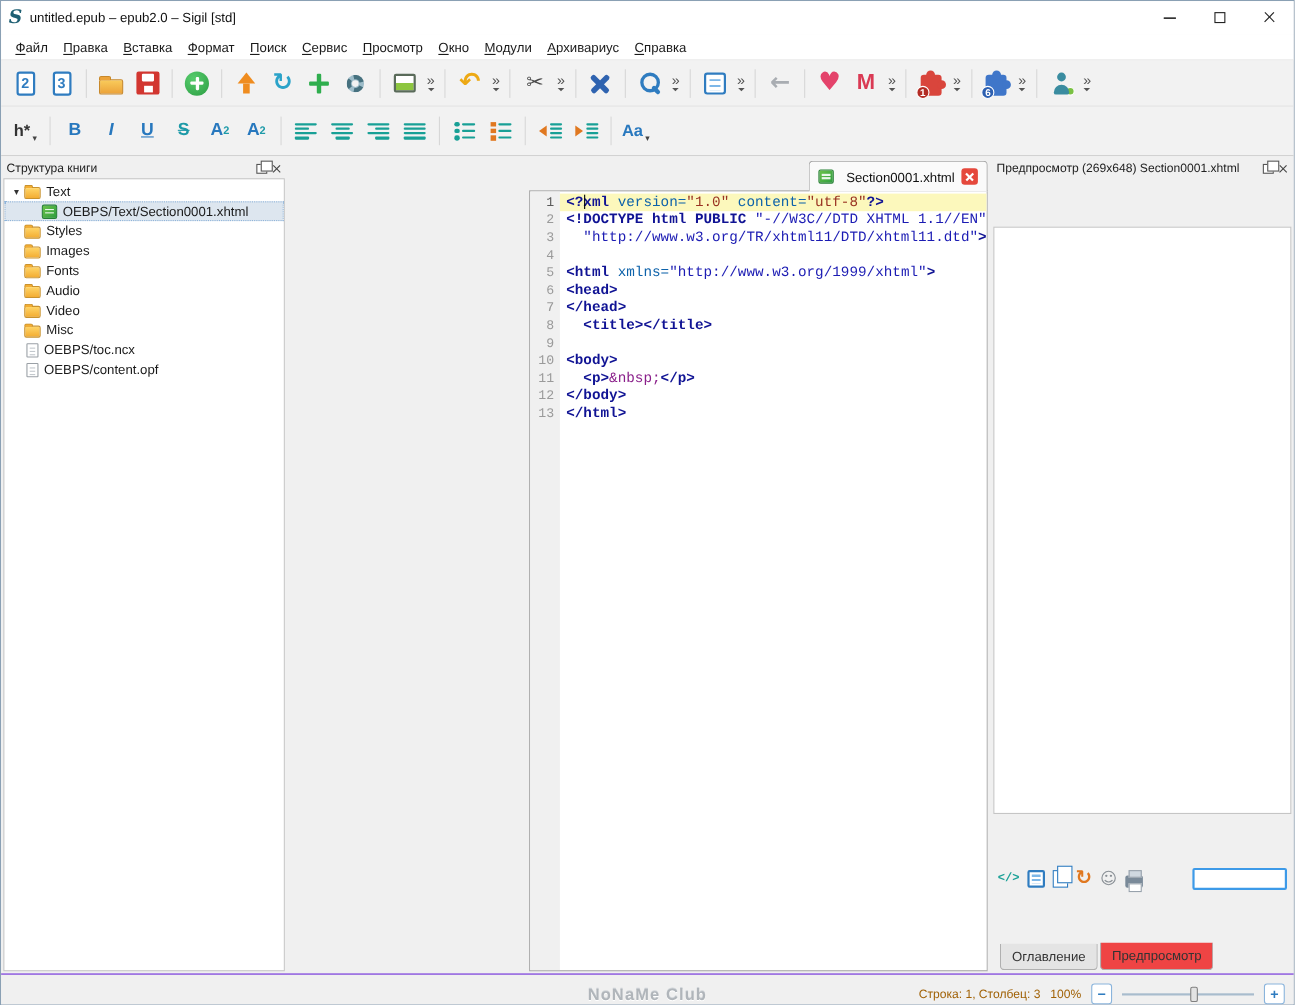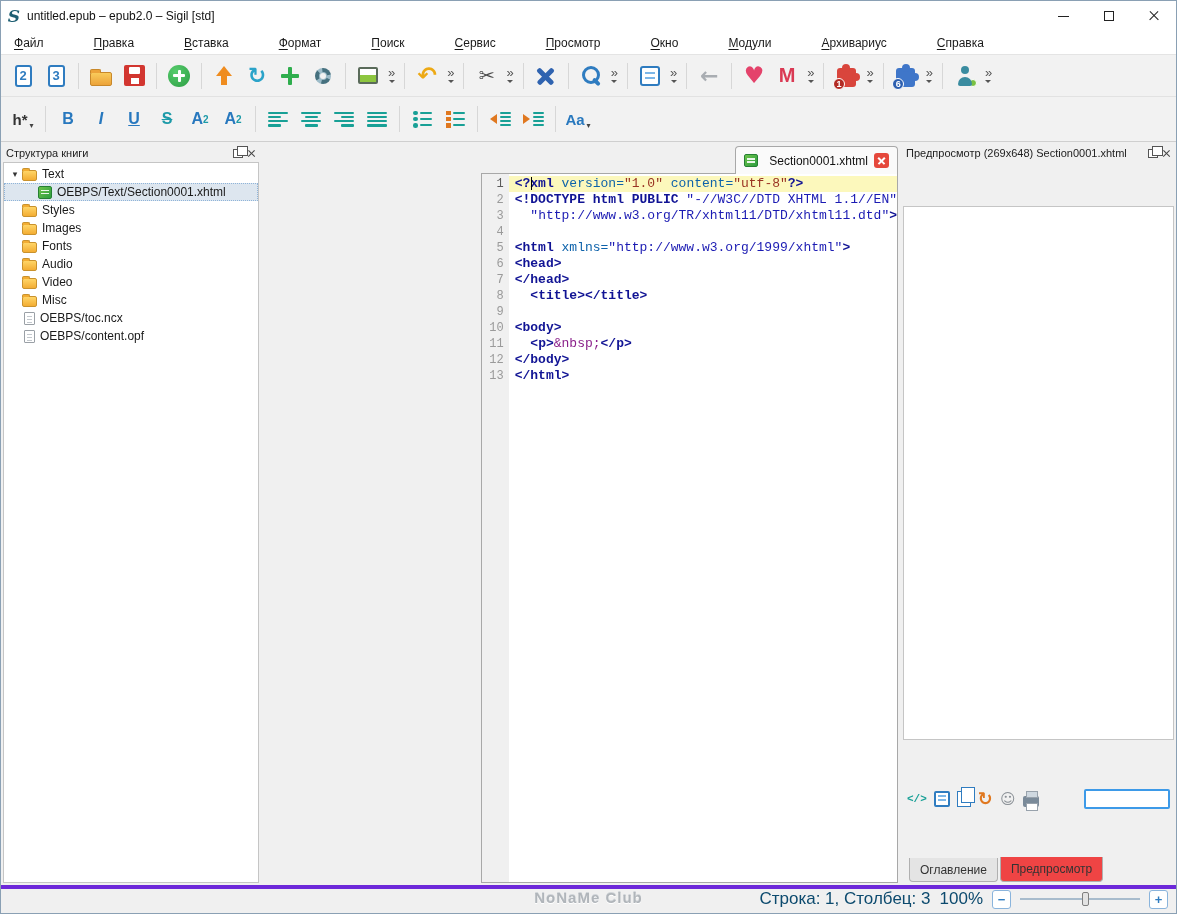"Файл" .menubar { gap: 36px -> none }
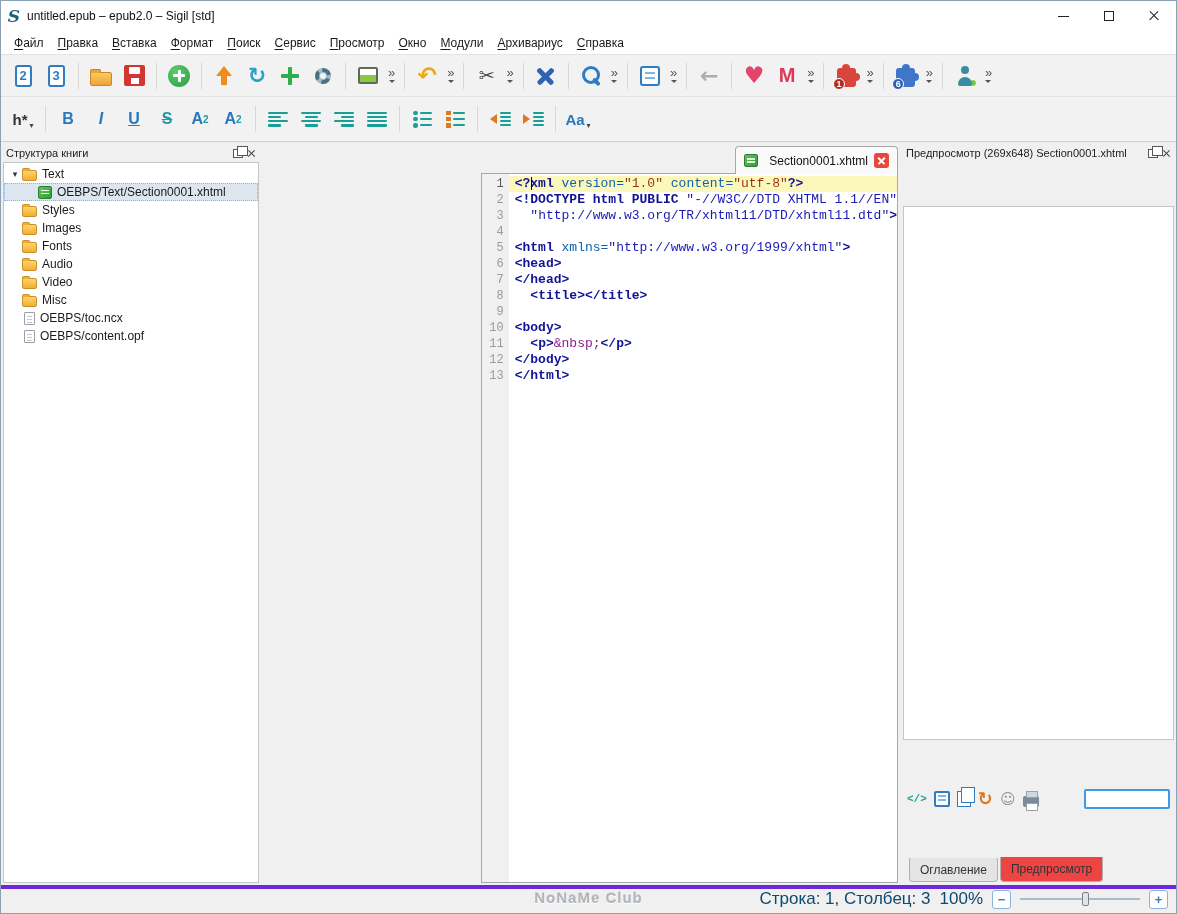"NoNaMe Club" .statusbar { align-items: flex-start -> flex-end; border-top: 4px solid #6d28d9 -> 1px solid #6d28d9 }
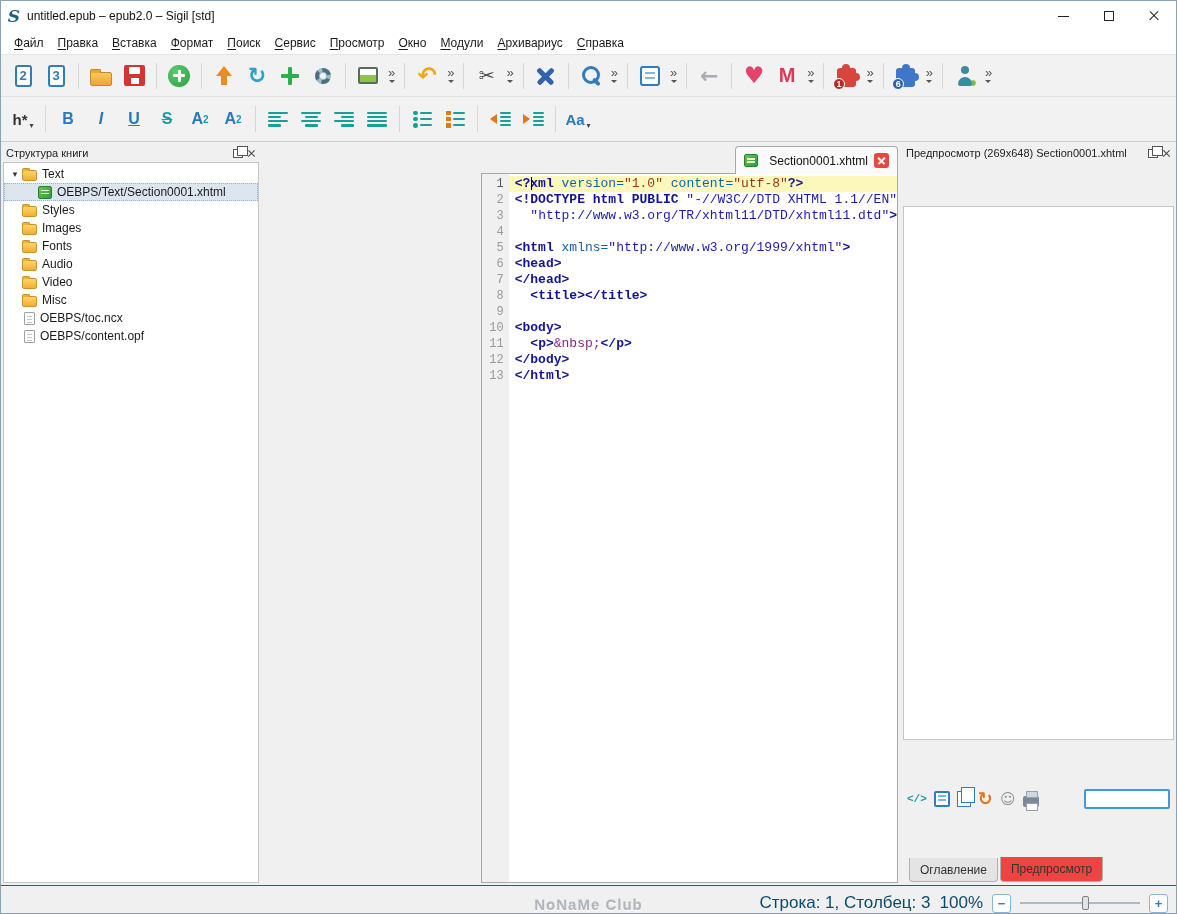"Строка: 1, Столбец: 3" .status-text { color: #0c4a6e -> #a16207; font-size: 17px -> 11px }
